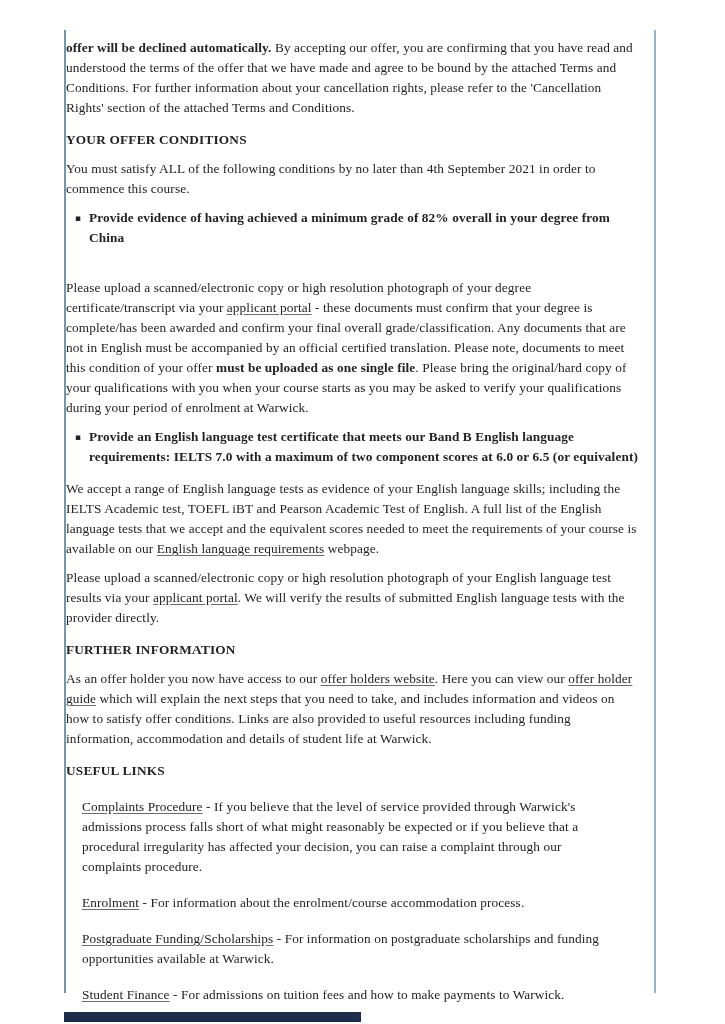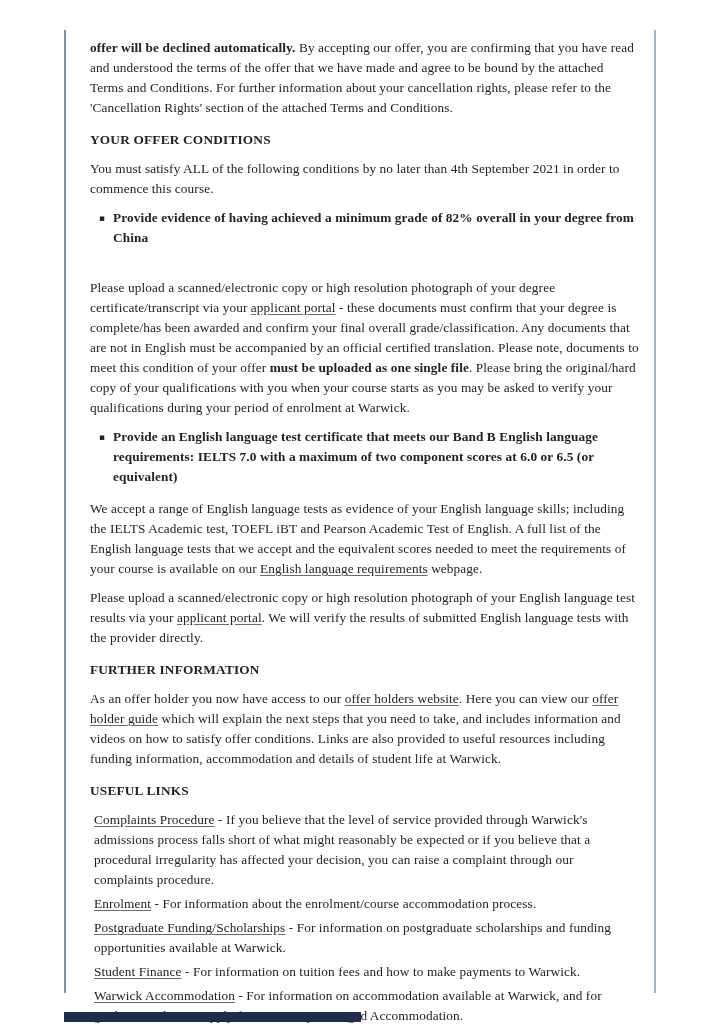"offer will be declined automatically." .doc { padding: 8px 14px 0 24px -> 8px 14px 0 0 }
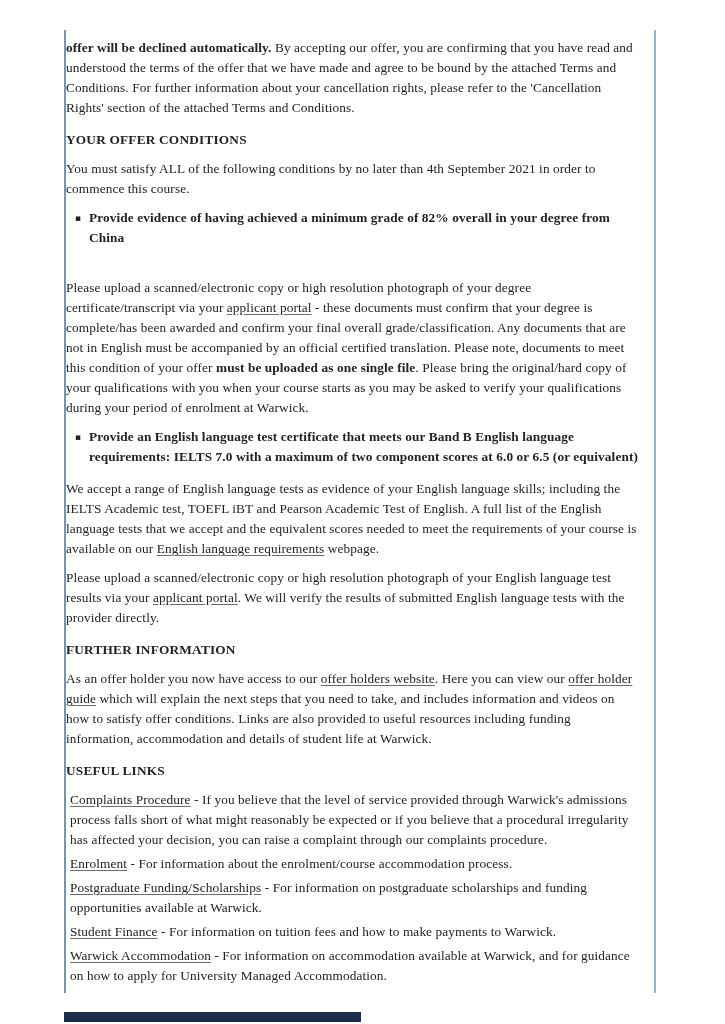"Complaints Procedure - If you" .linkline { margin: 4px -> 16px }
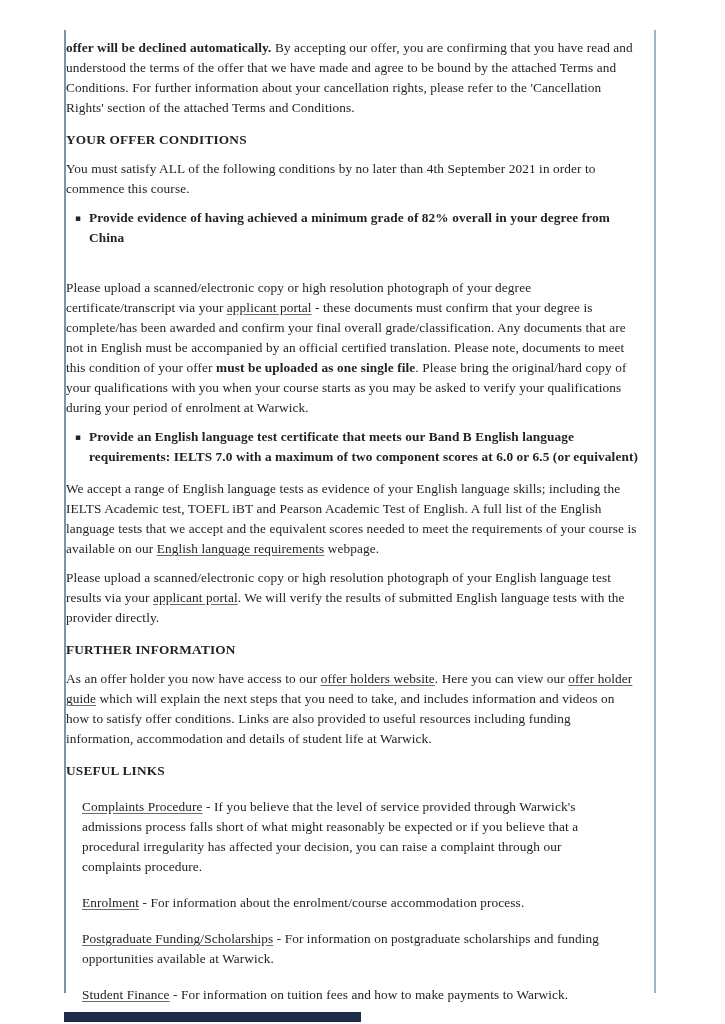"- For information on tuition" span { text: information -> admissions }
